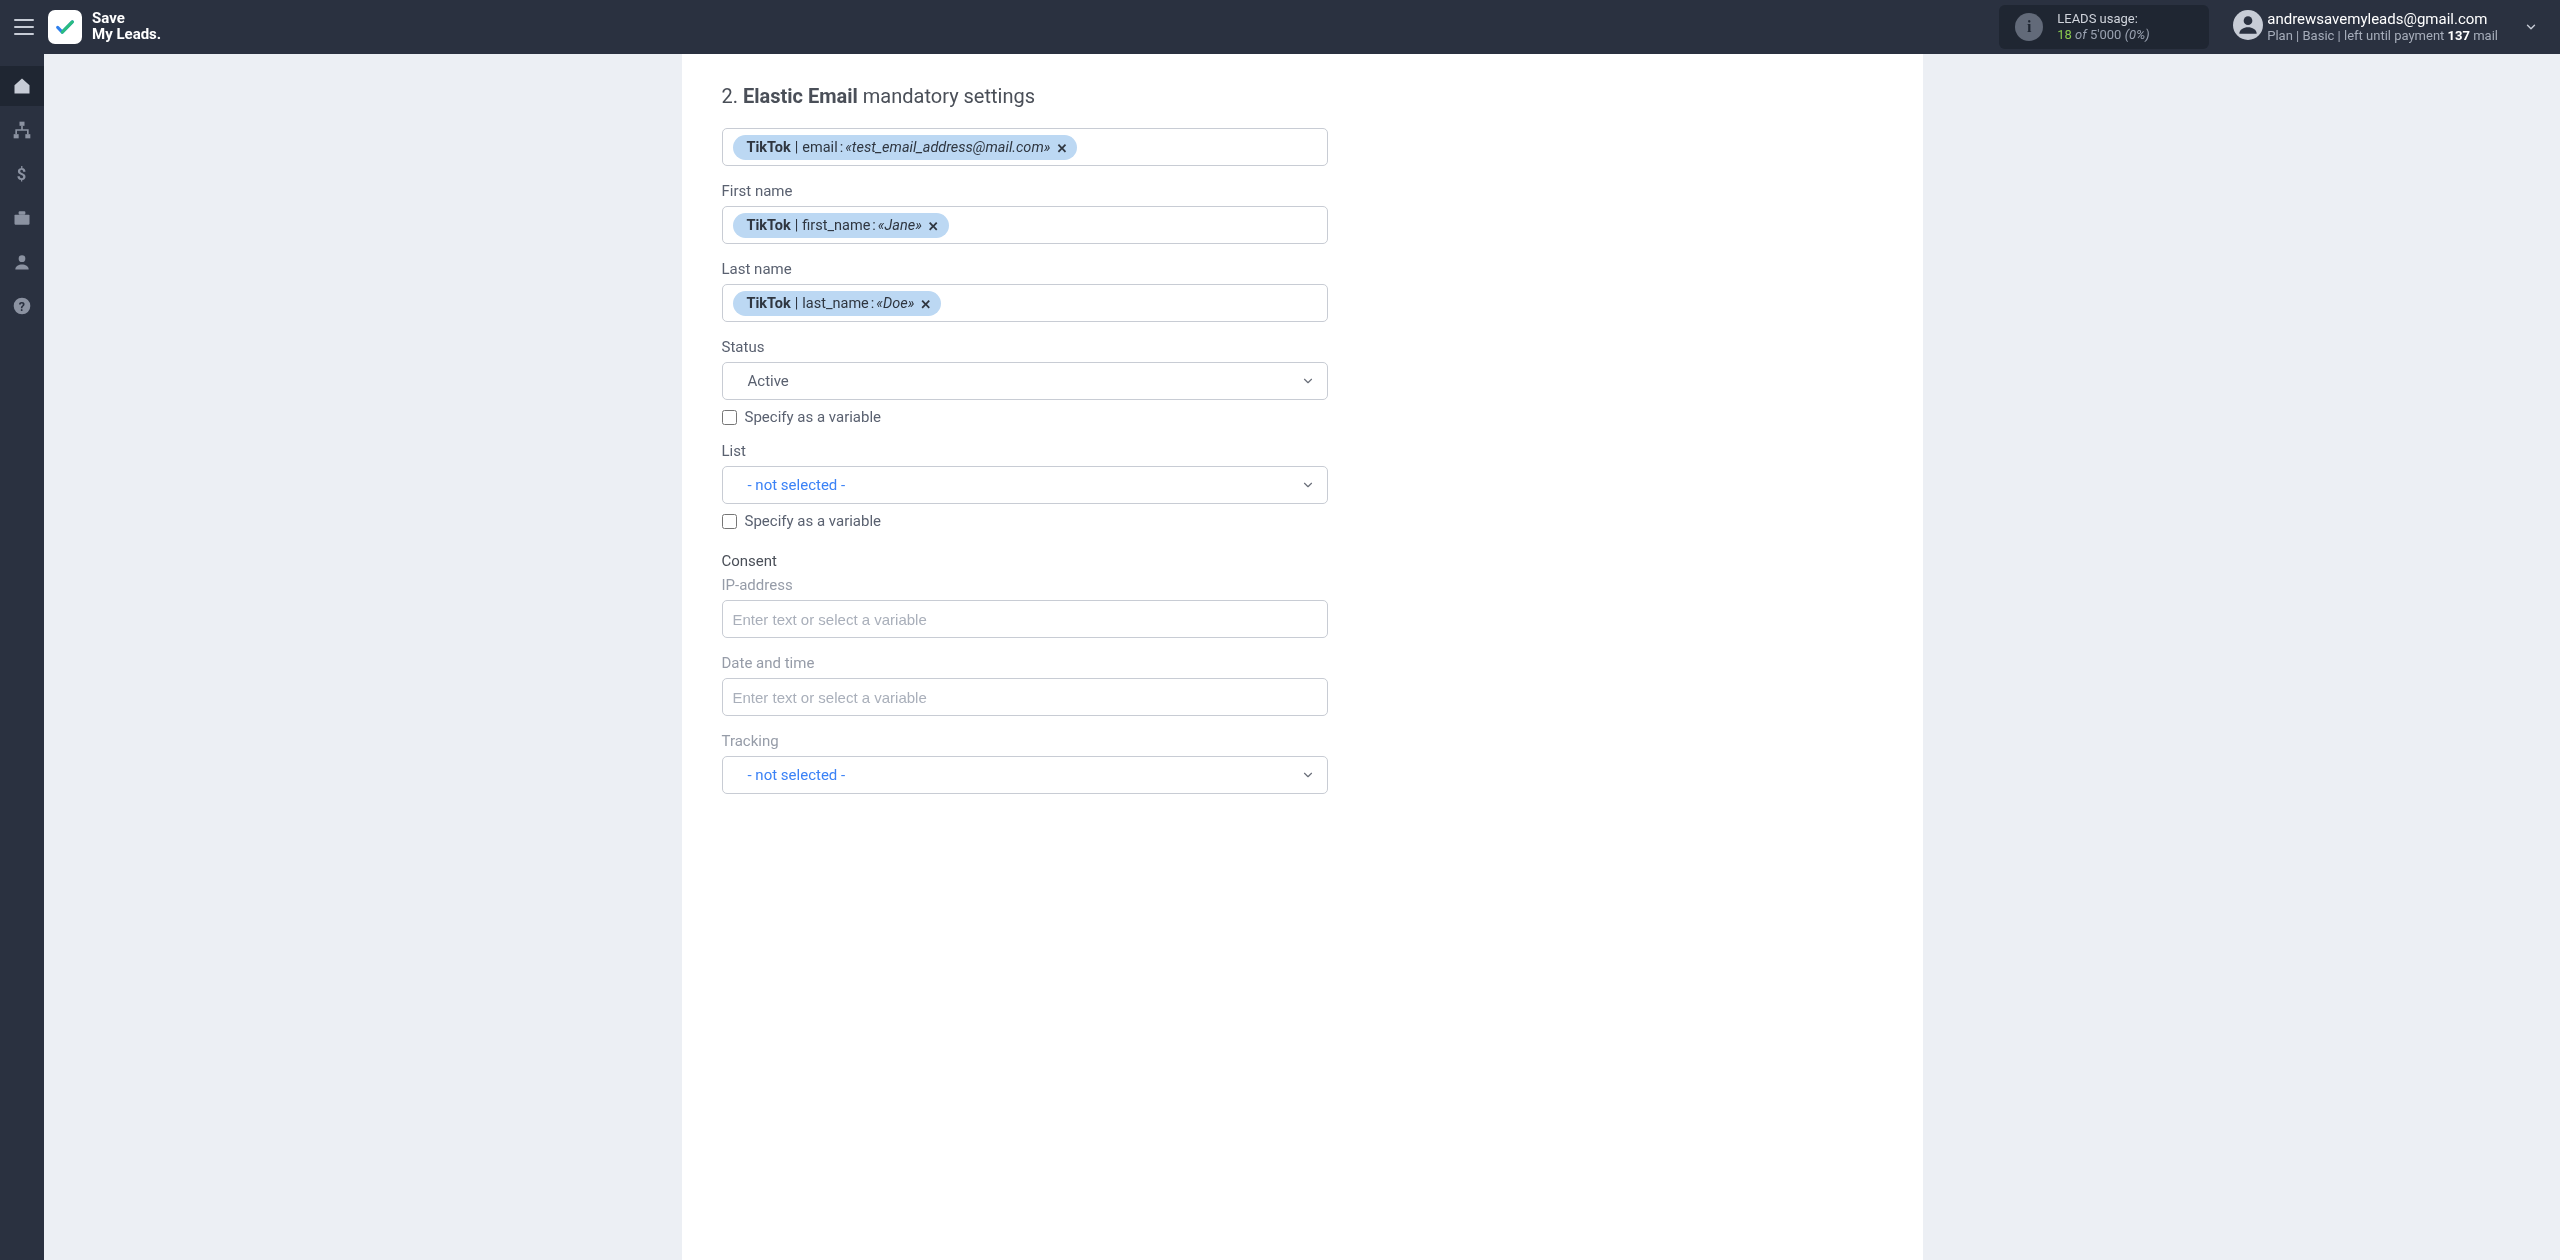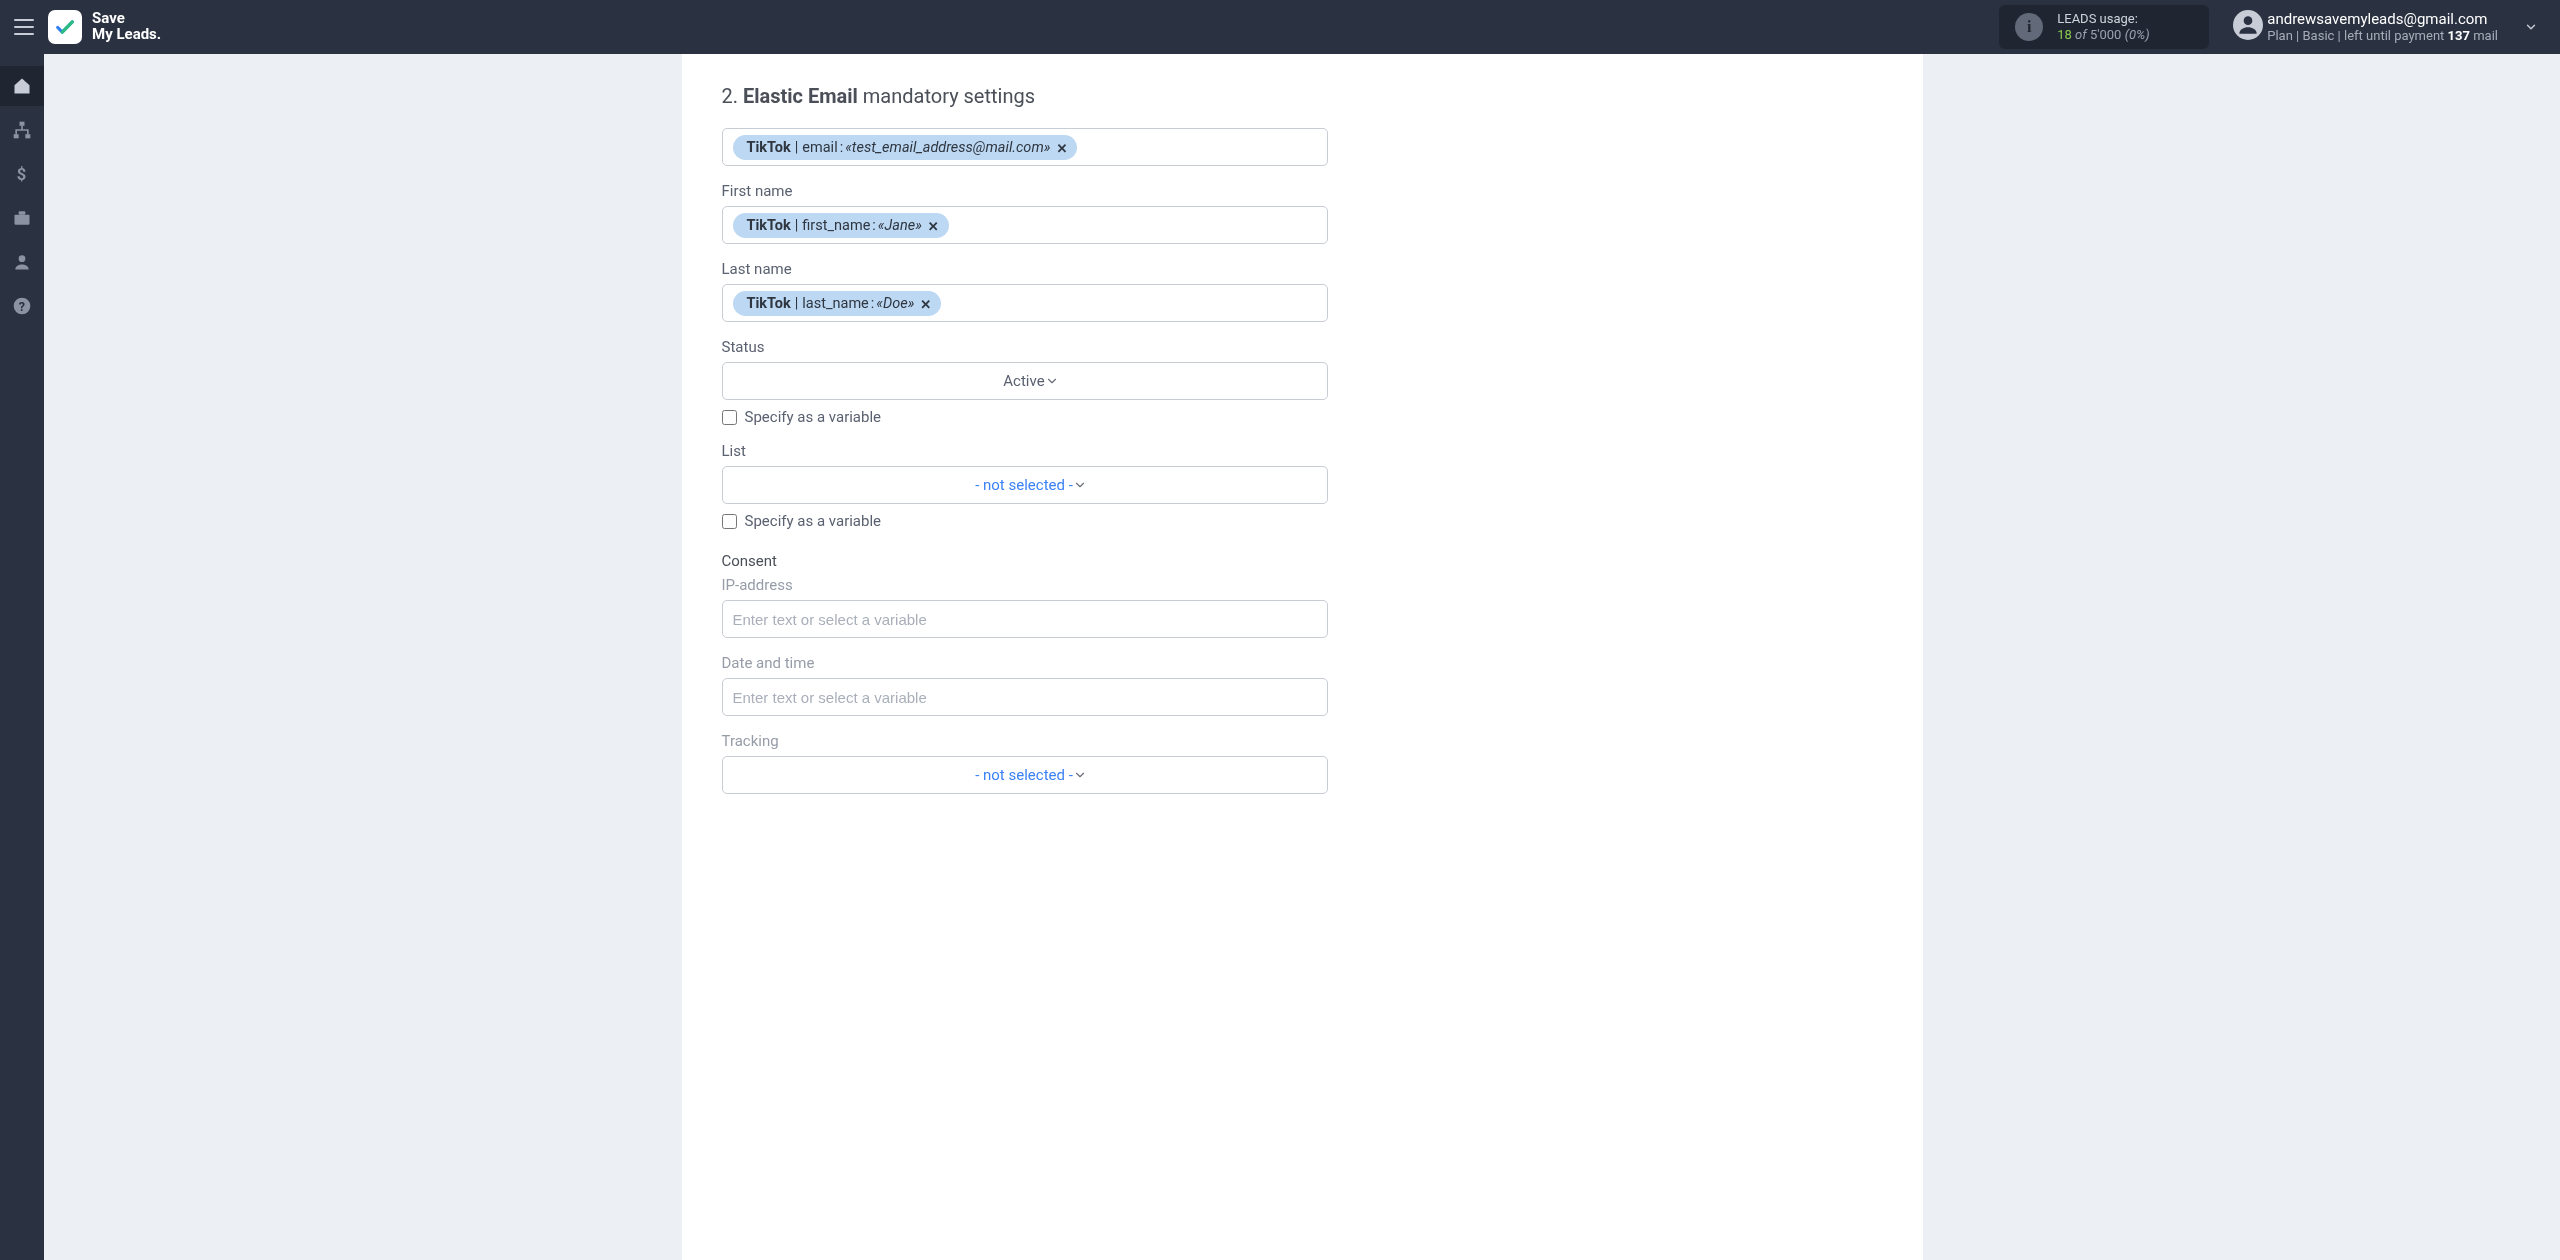"Active" .selectbox { justify-content: center -> space-between }
